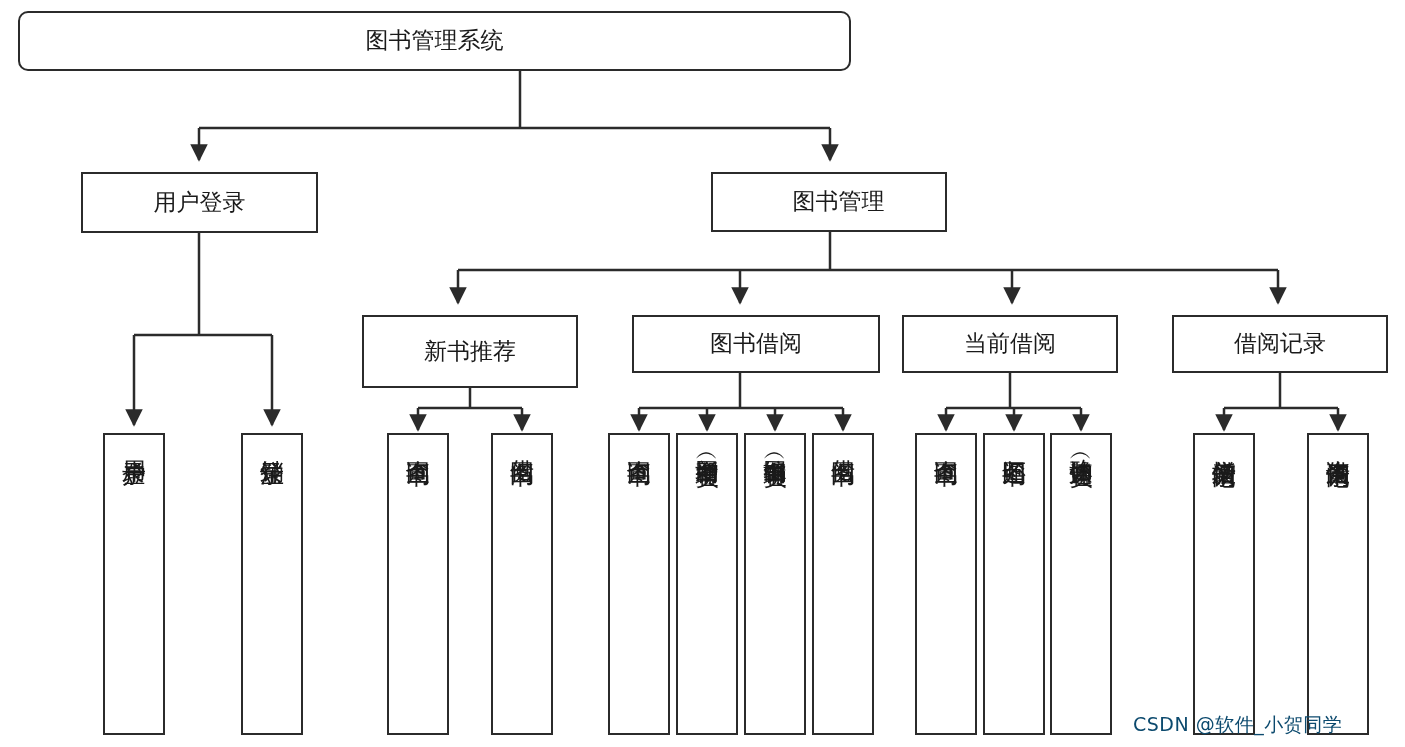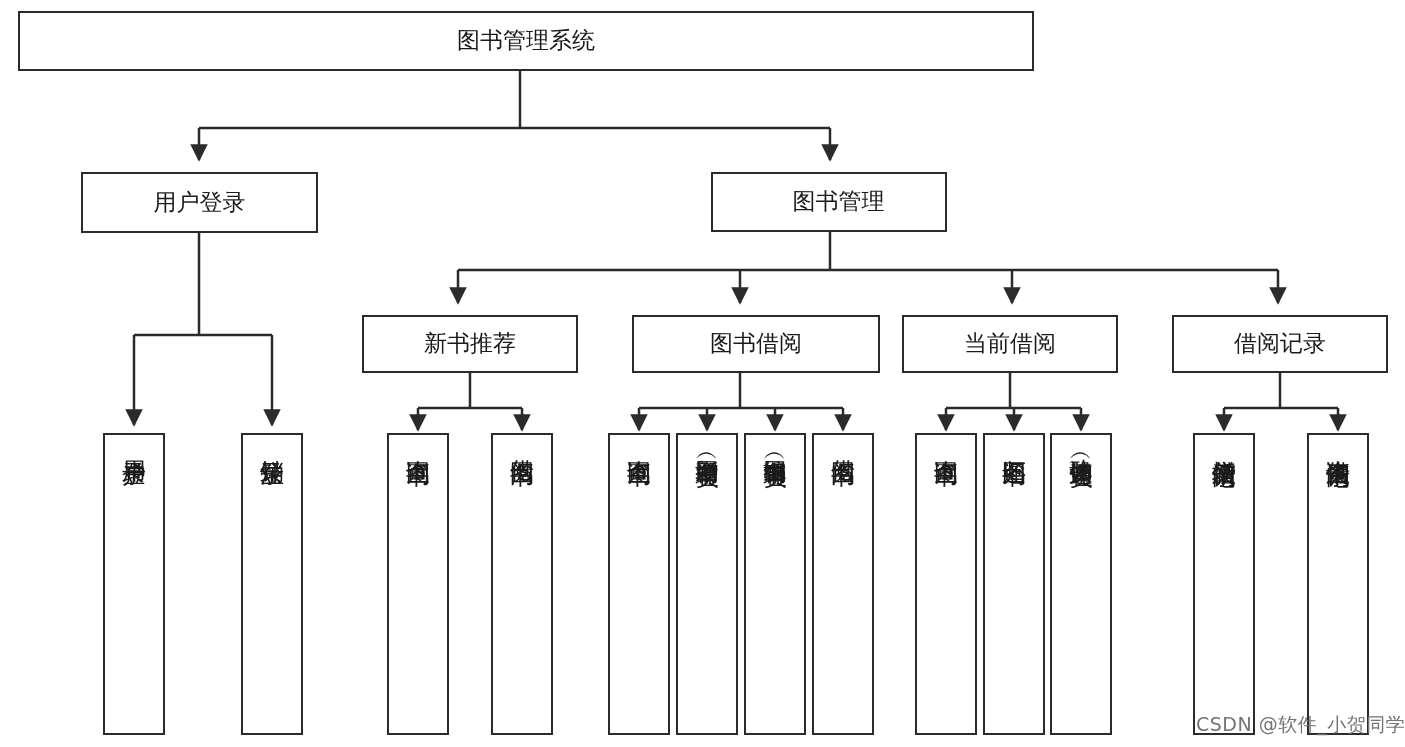"图书管理系统" div.node { border-radius: none -> 10px; width: 1016px -> 833px }
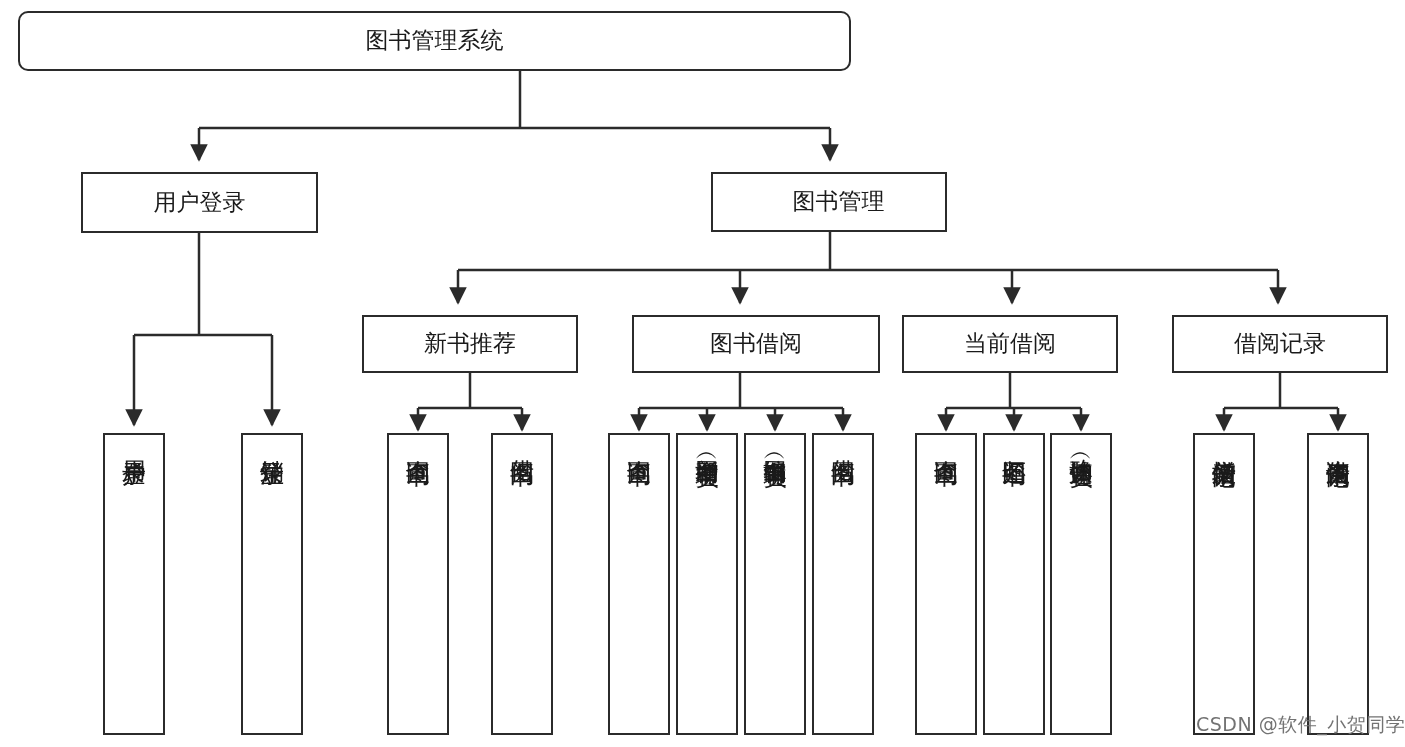"新书推荐" div.node { height: 58px -> 73px }
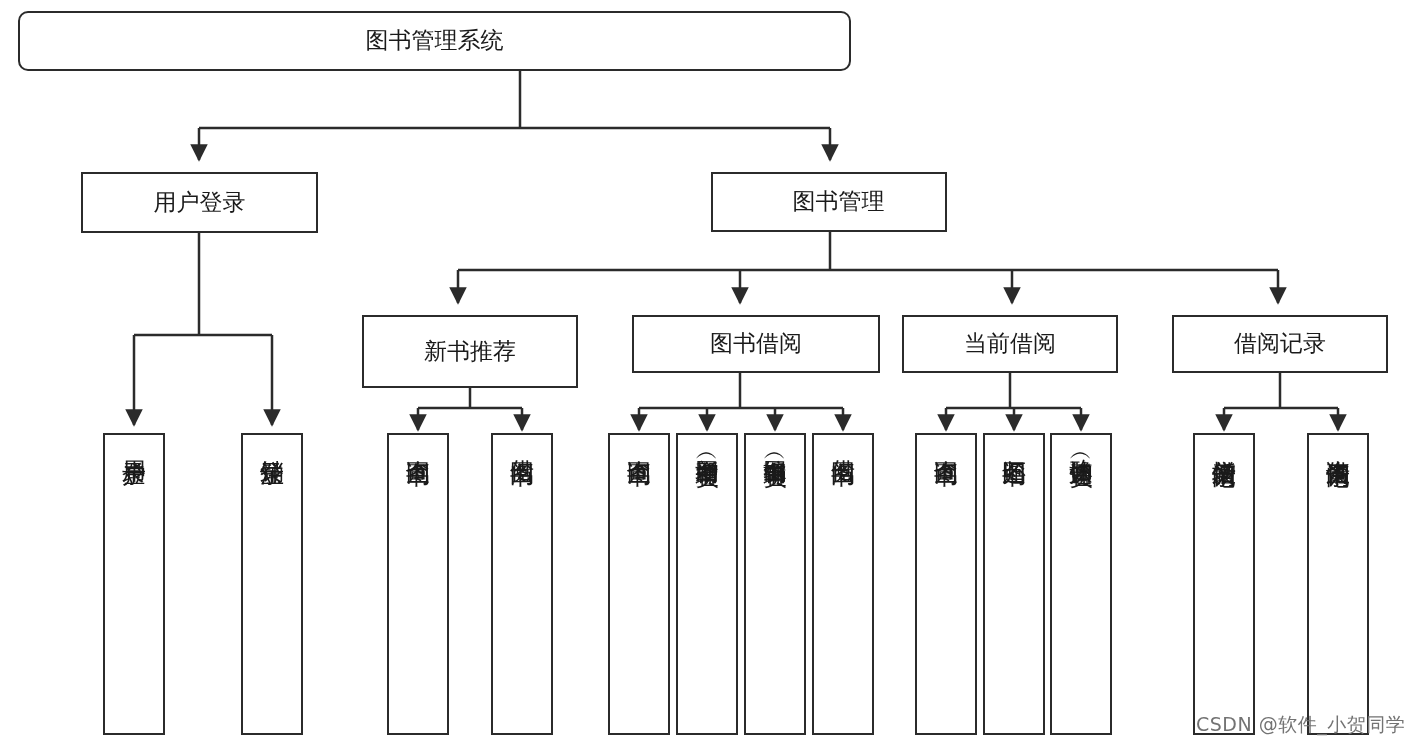"CSDN @软件_小贺同学" .watermark { color: #737373 -> #0c4a6e; left: 1196px -> 1133px }
